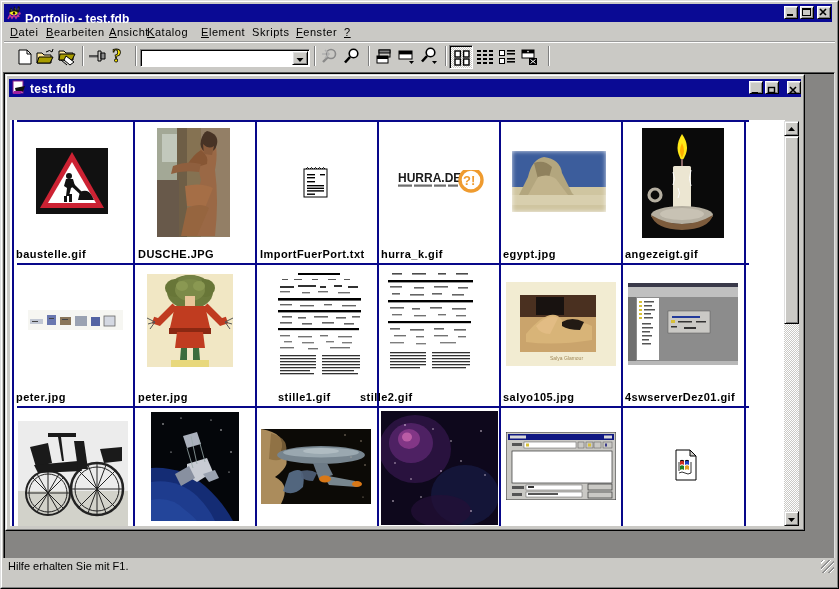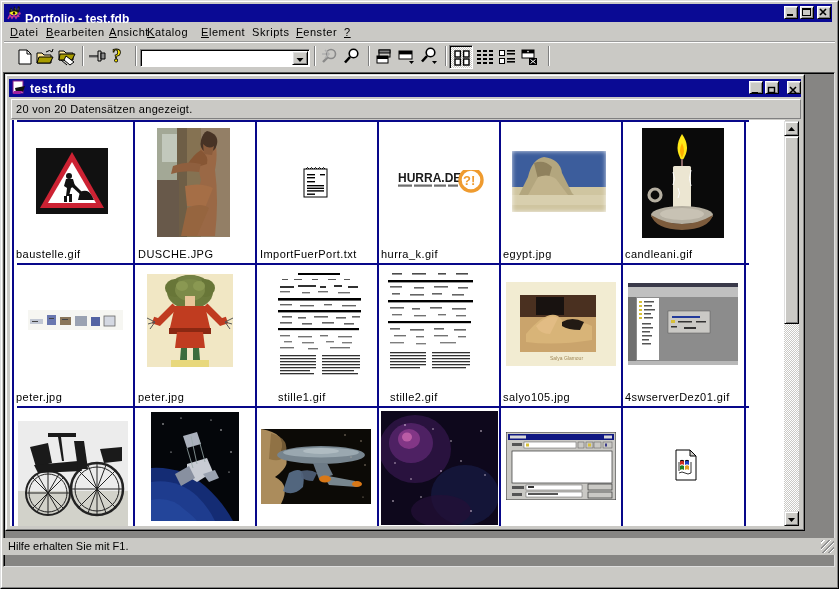"20 von 20 Datensätzen angezeigt." div.abs { html: <div> <div>20 von 20 Datensätzen angezeigt.</div> </div> -> none }
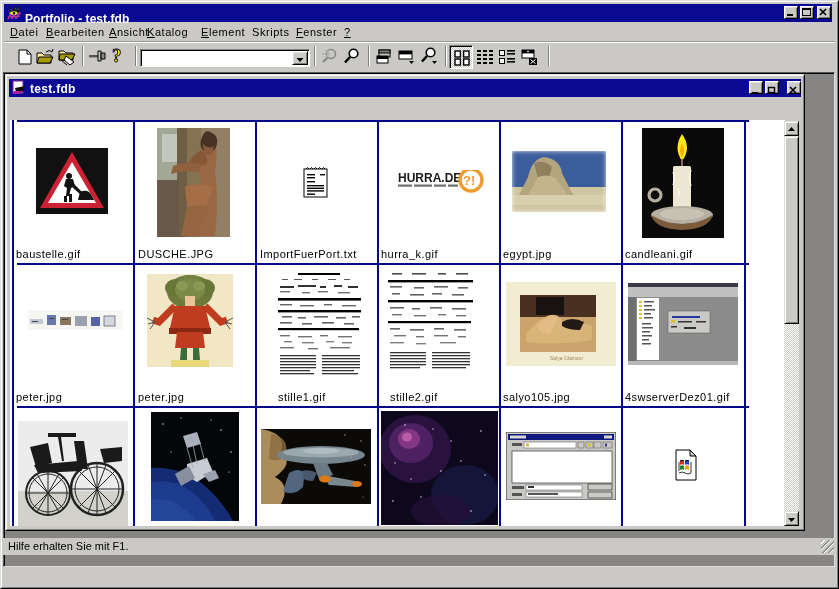"baustelle.gif" .lbl { font-weight: none -> bold }
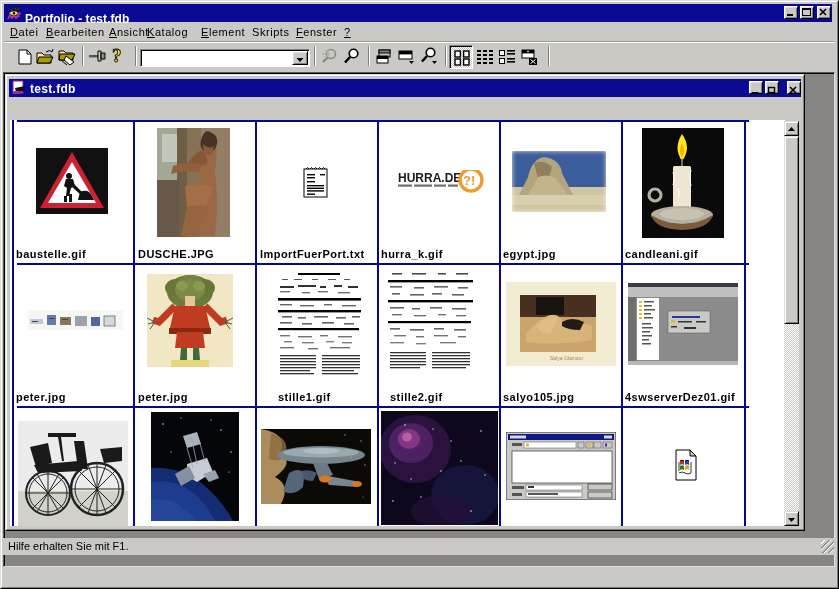"candleani.gif" div.lbl { text: candleani.gif -> angezeigt.gif }
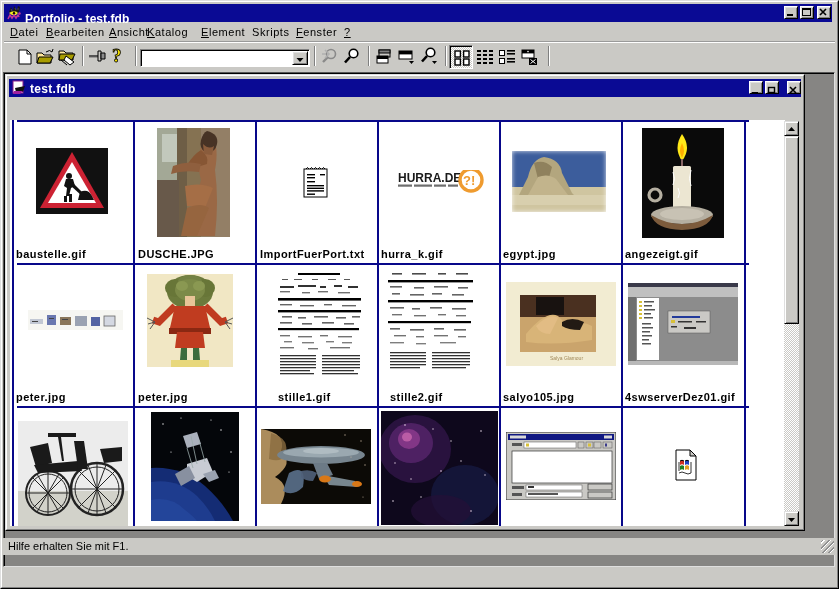"stille2.gif" div.lbl { left: 380px -> 350px }
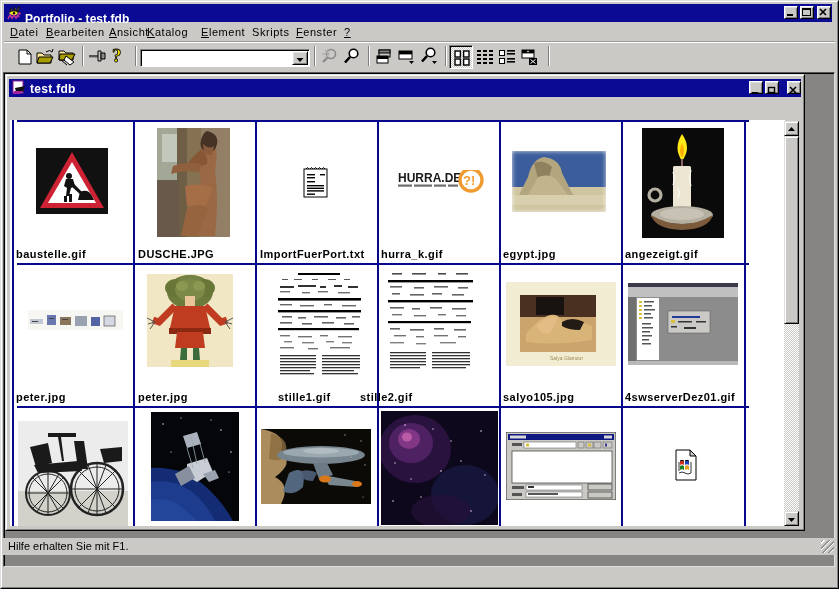"Hilfe erhalten Sie mit F1." #status { top: 538px -> 558px }
